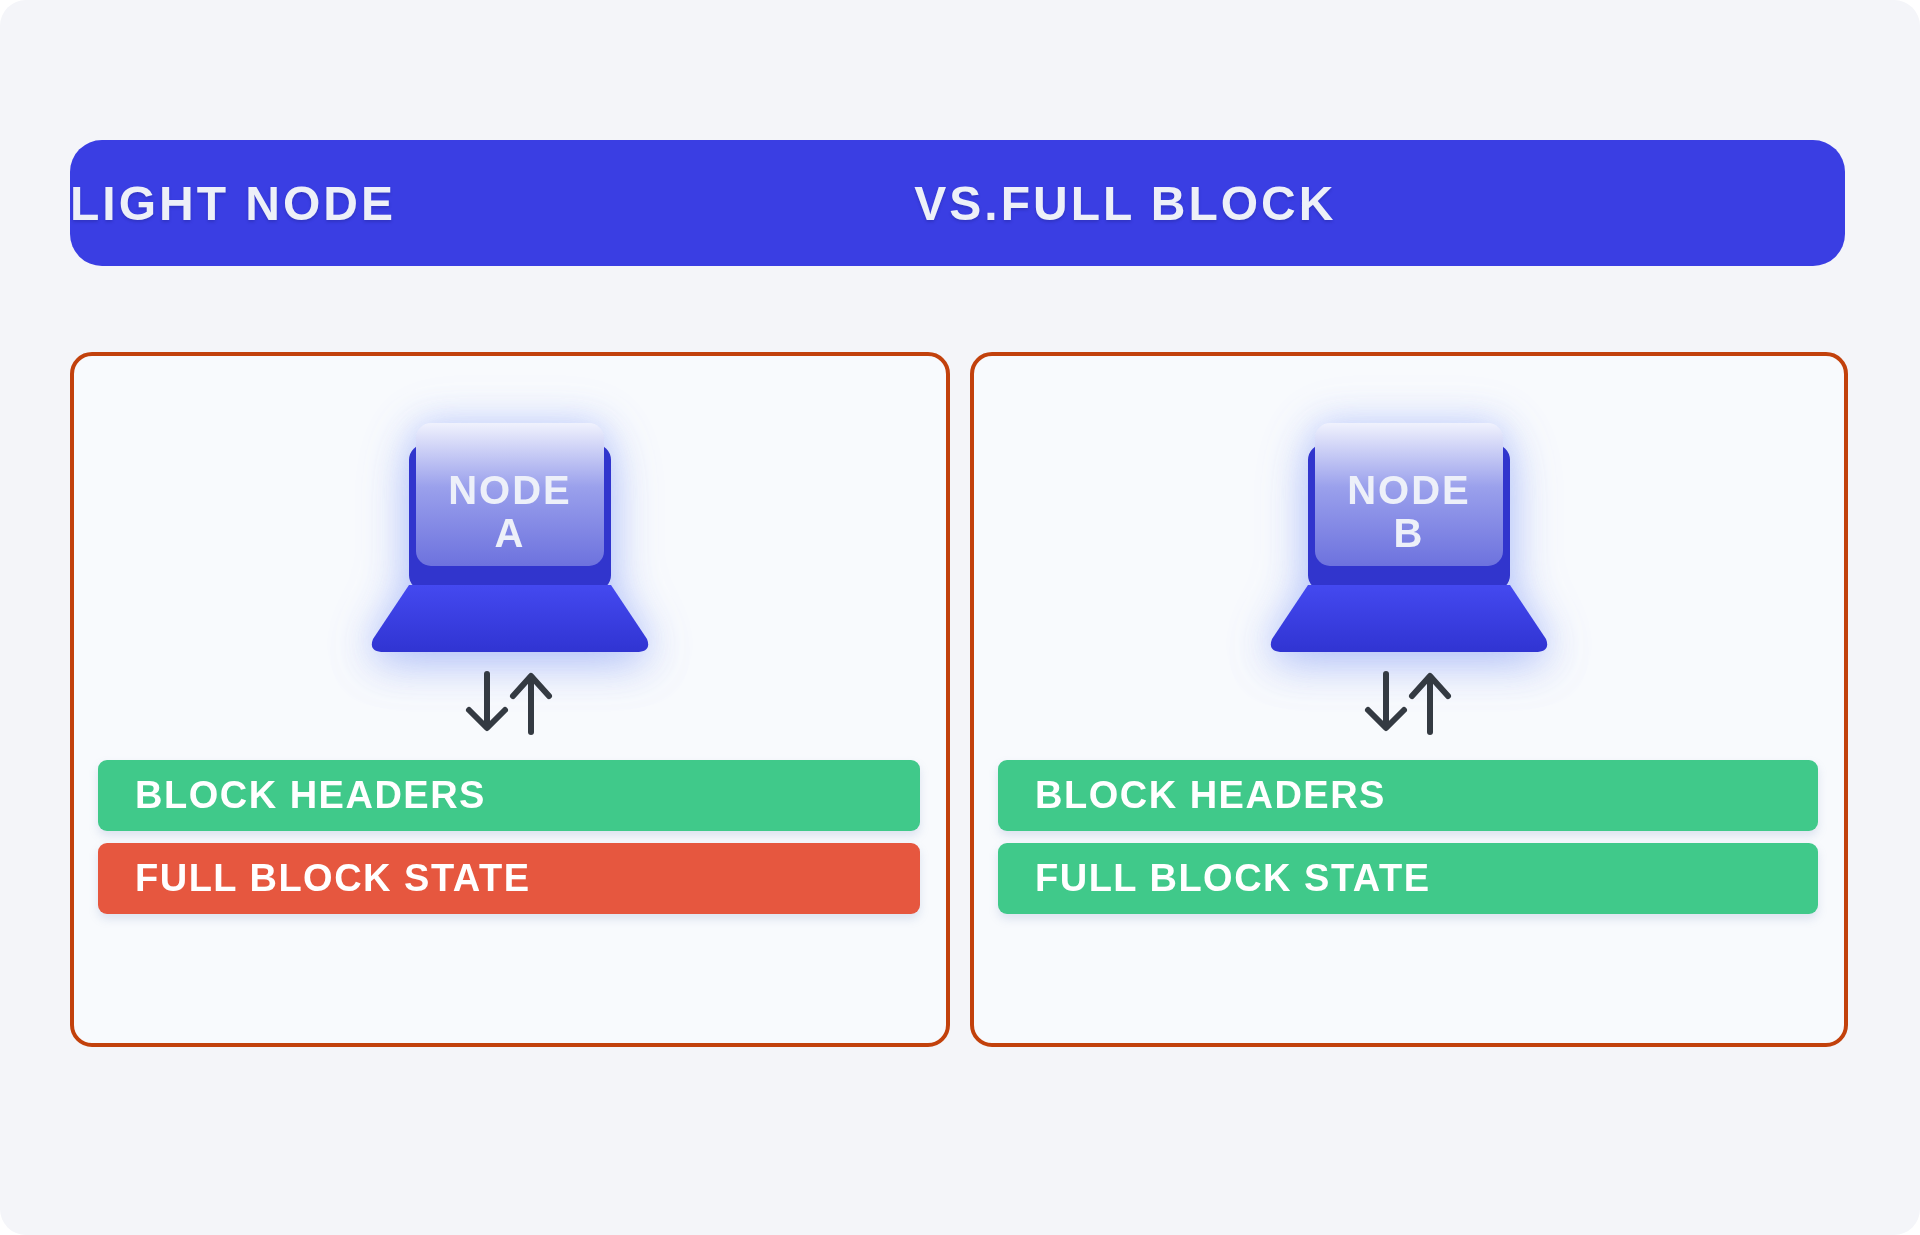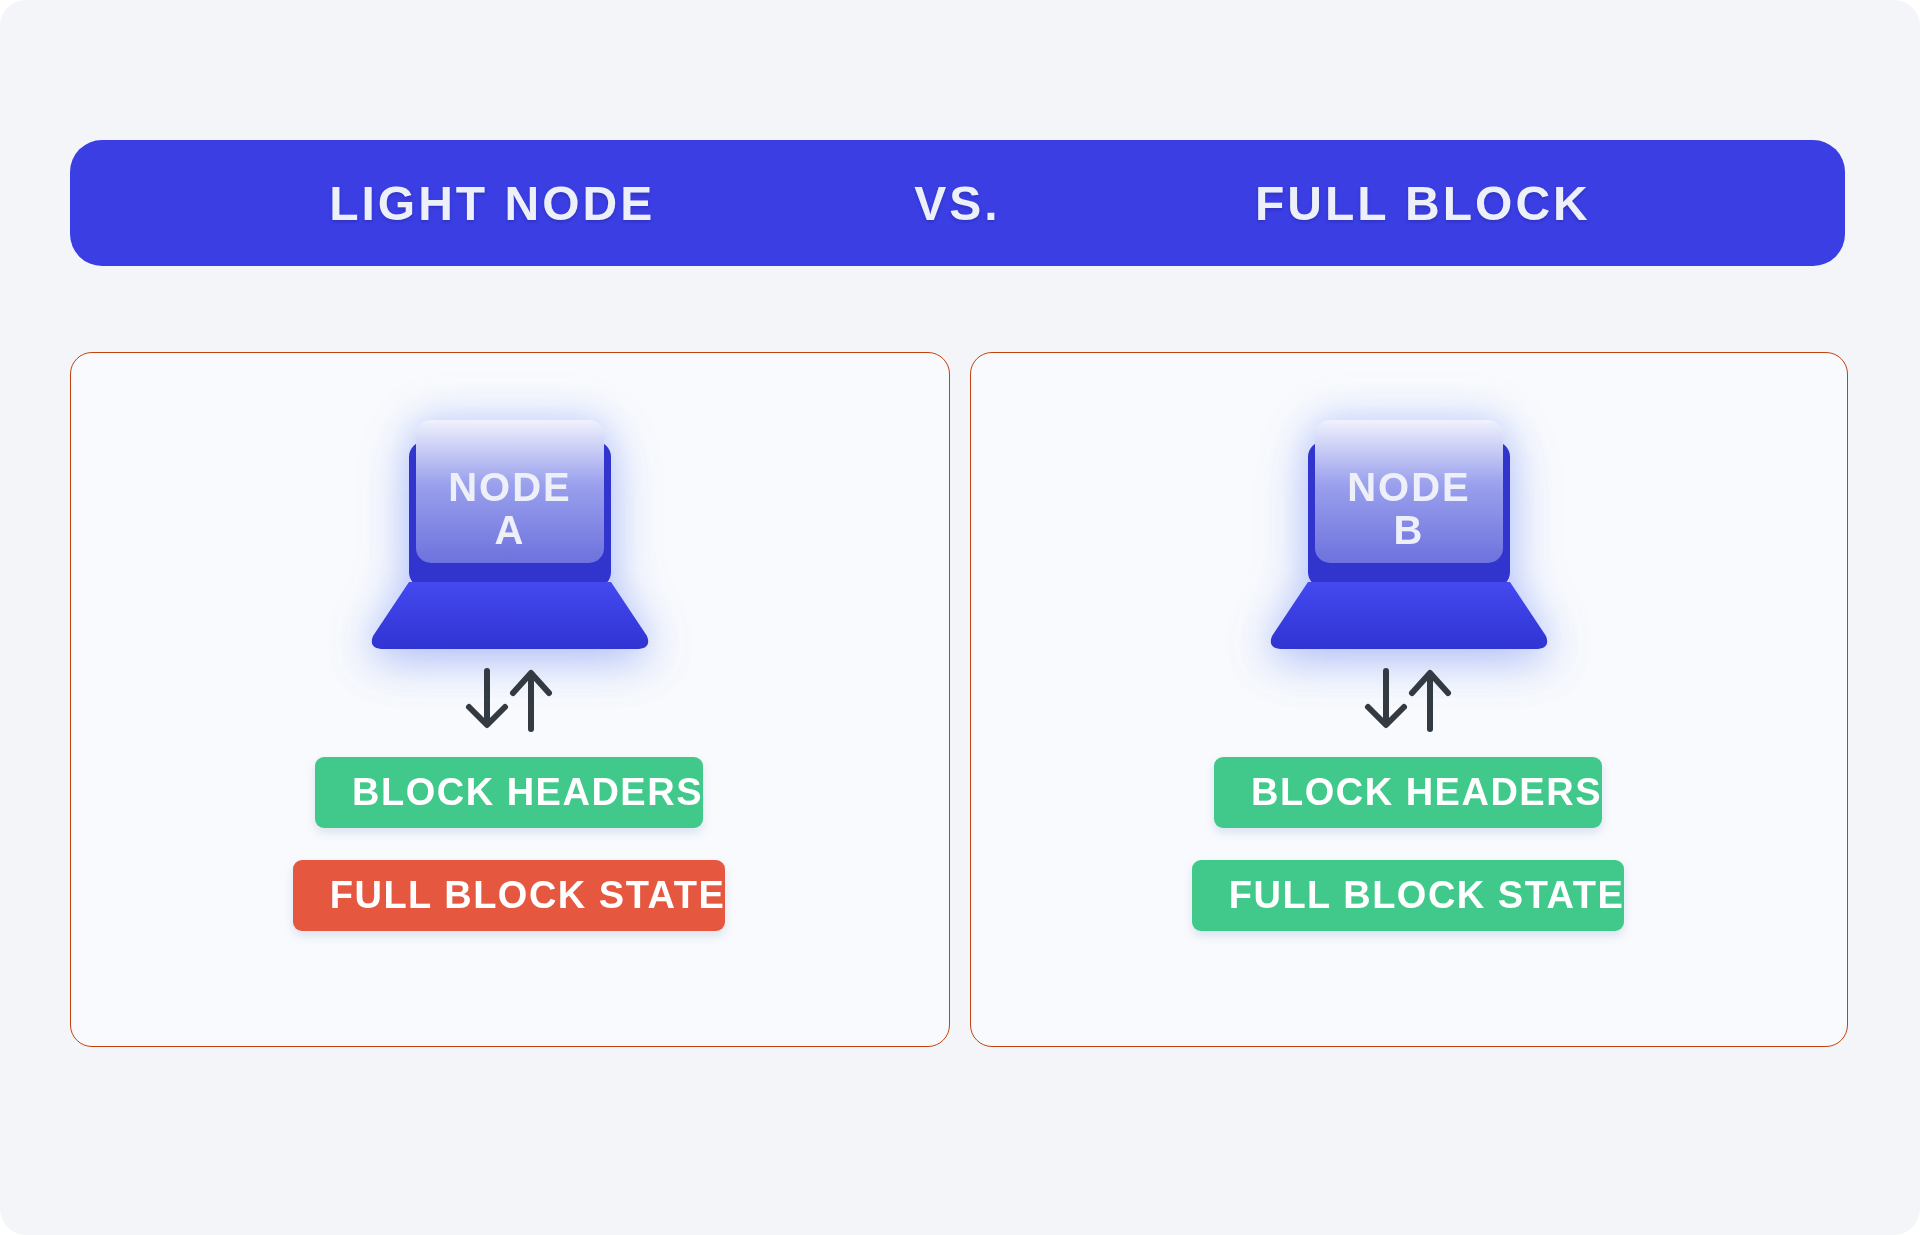"LIGHT NODE" .banner span { text-align: center -> left }
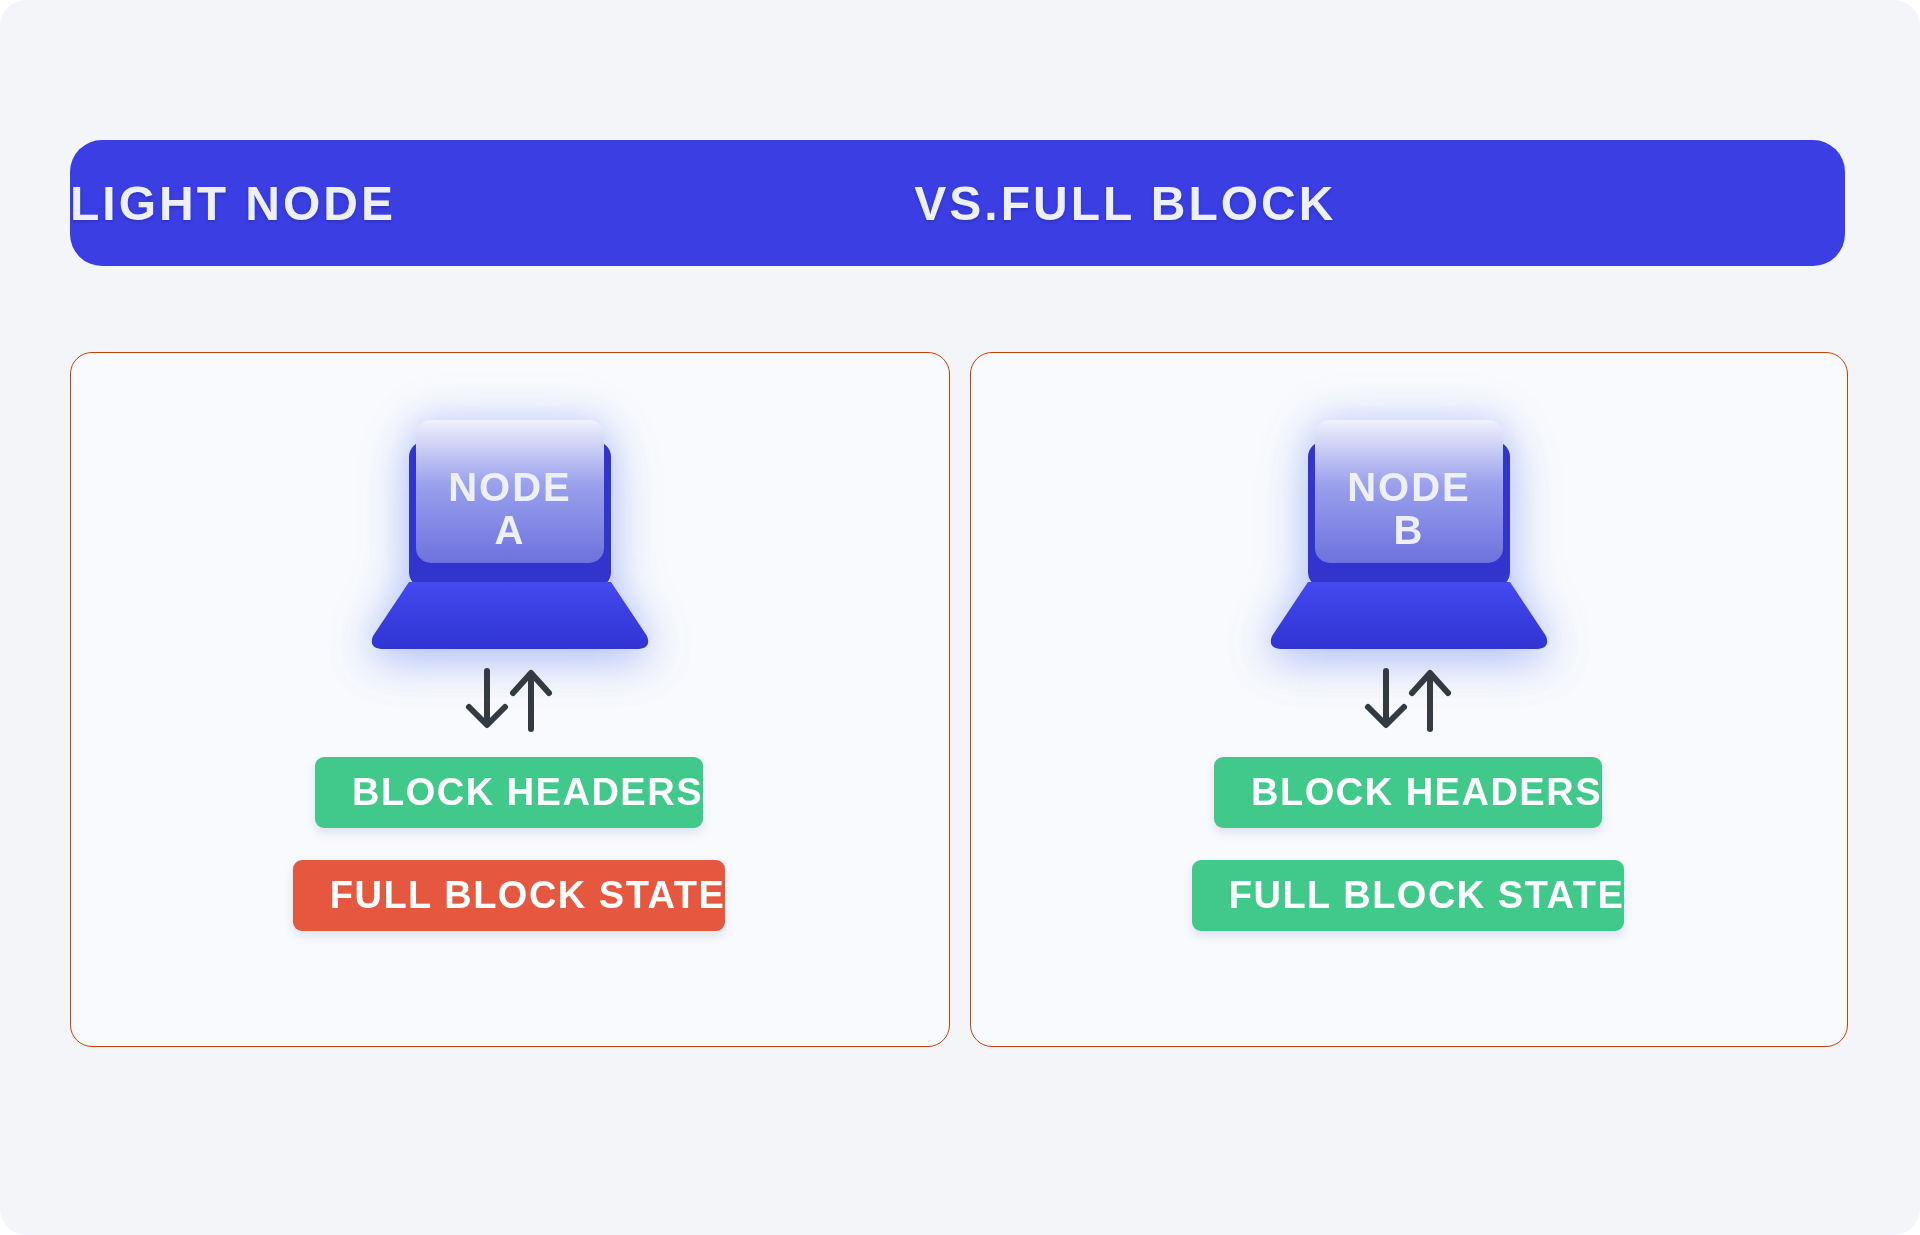"NODE" .panel { border: 1px solid #c2410c -> 4px solid #c2410c }
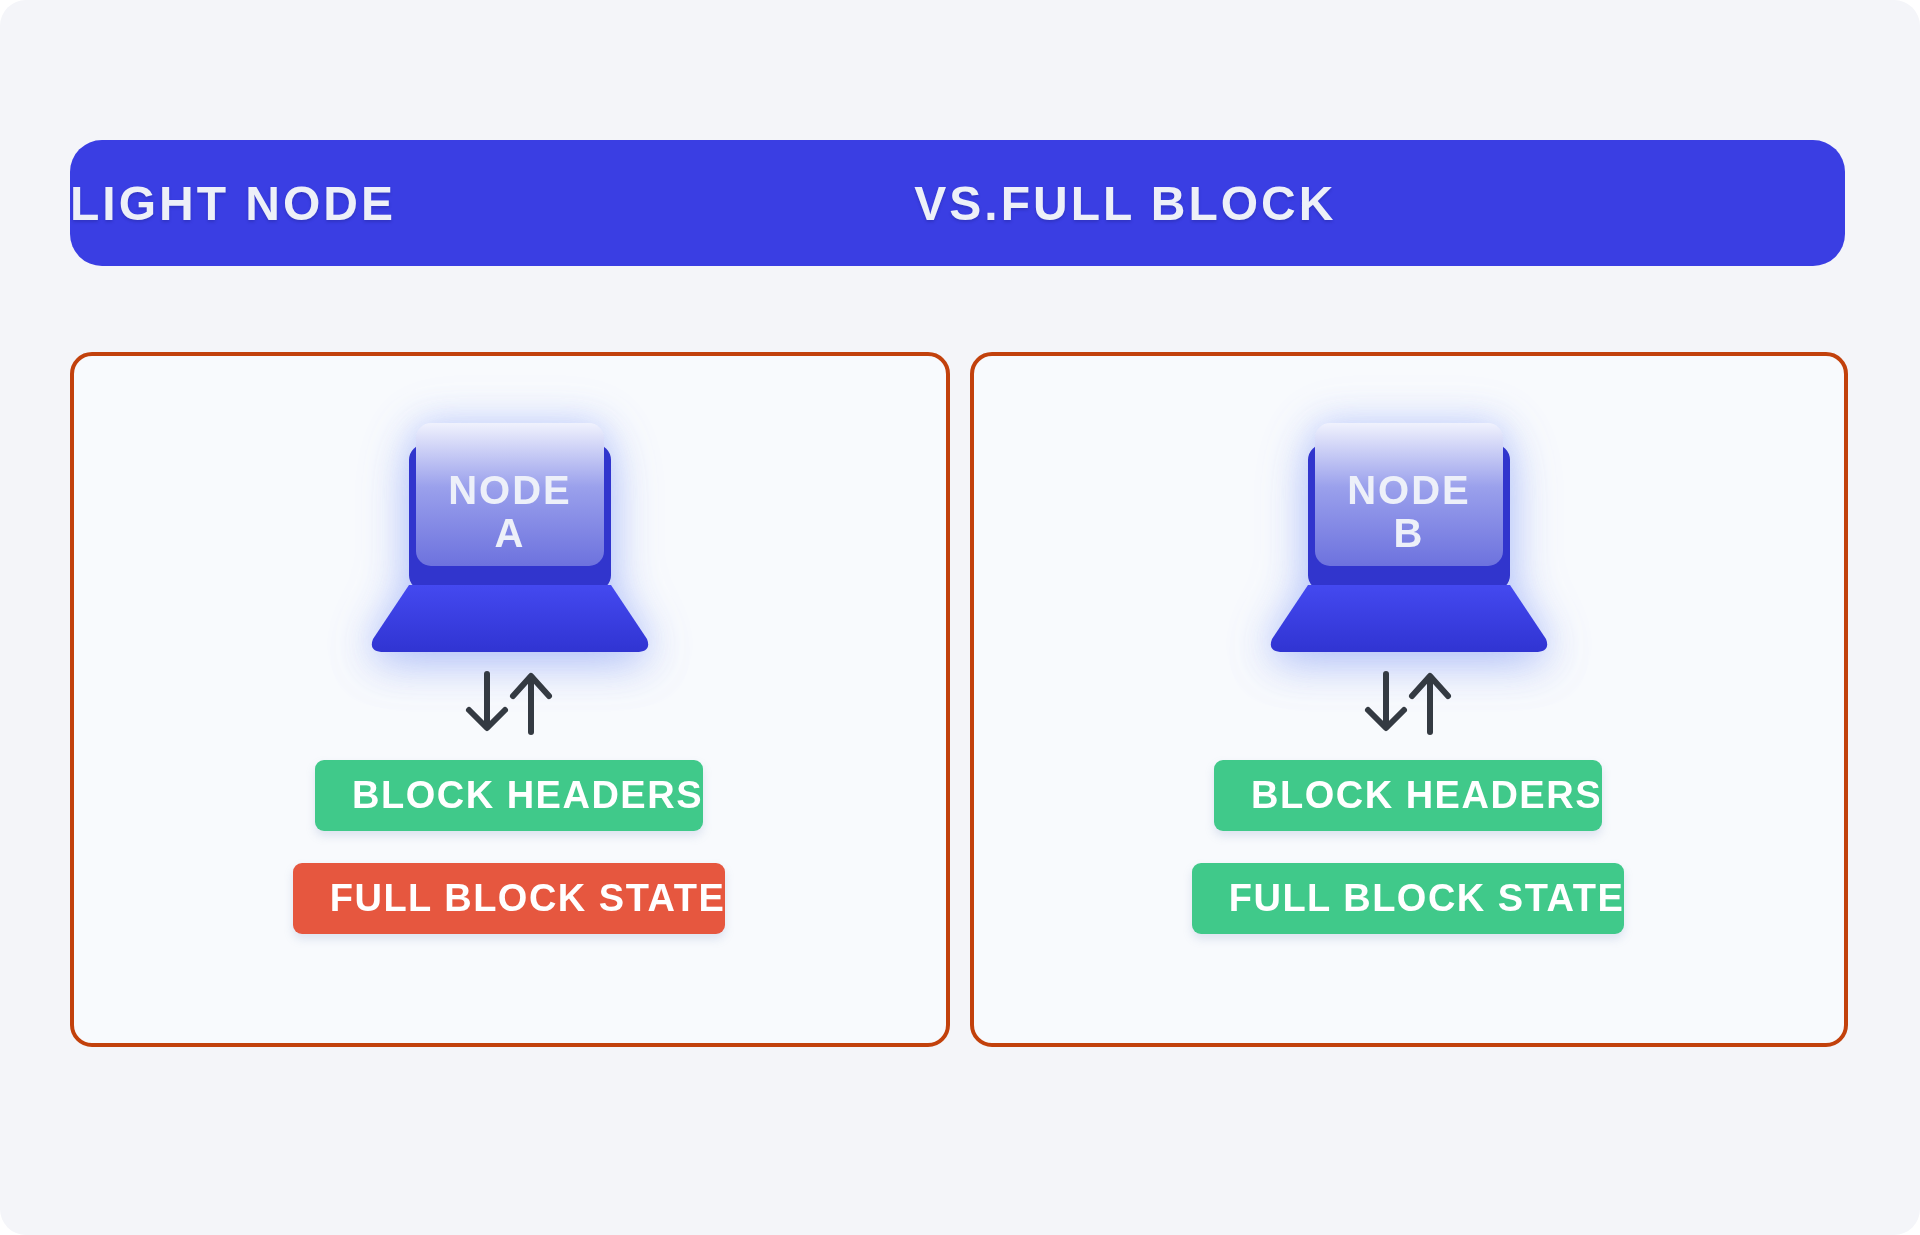"BLOCK HEADERS" .bars { align-items: center -> none; gap: 32px -> 12px }
